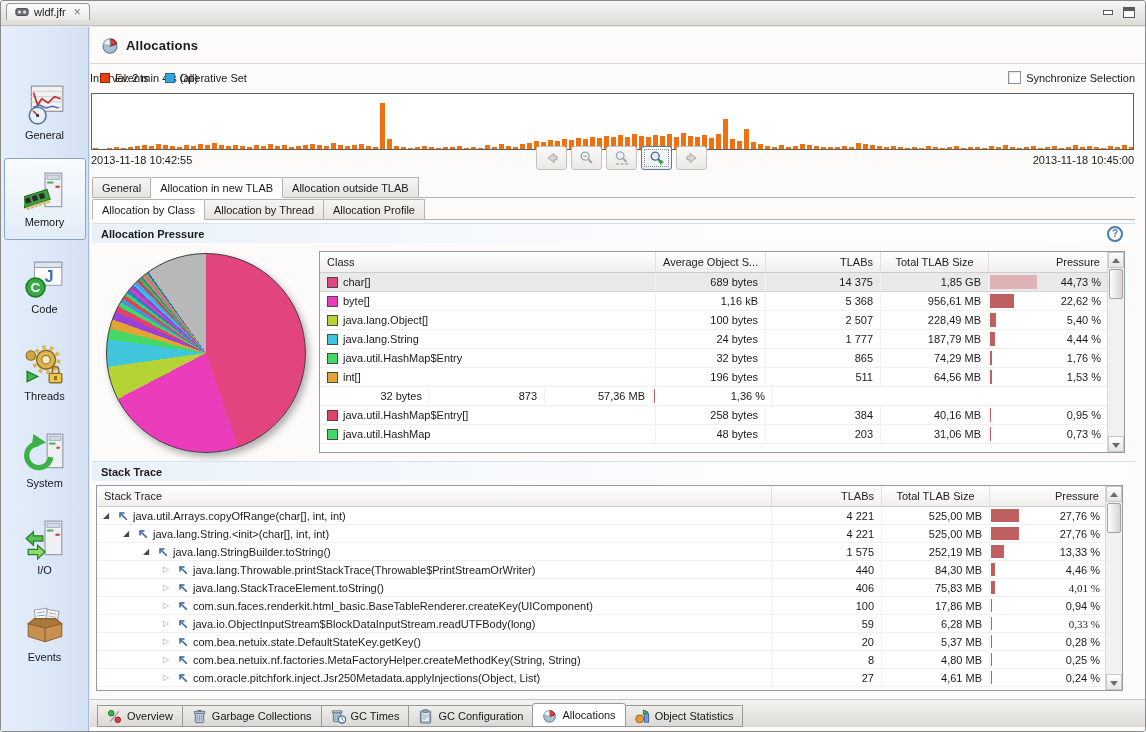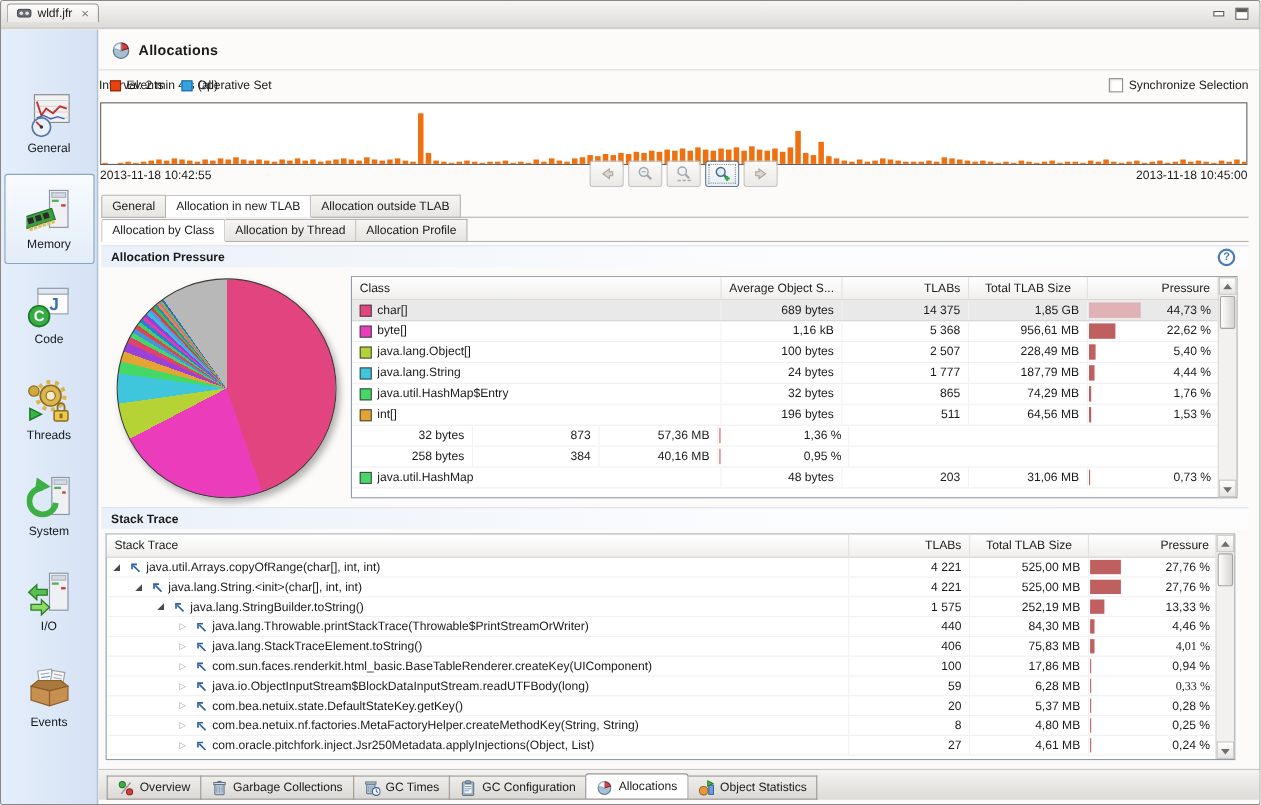"java.util.HashMap$Entry[]" div.td { html: none -> <div> <span></span> <span>java.util.HashMap$Entry[]</span> </div> }
